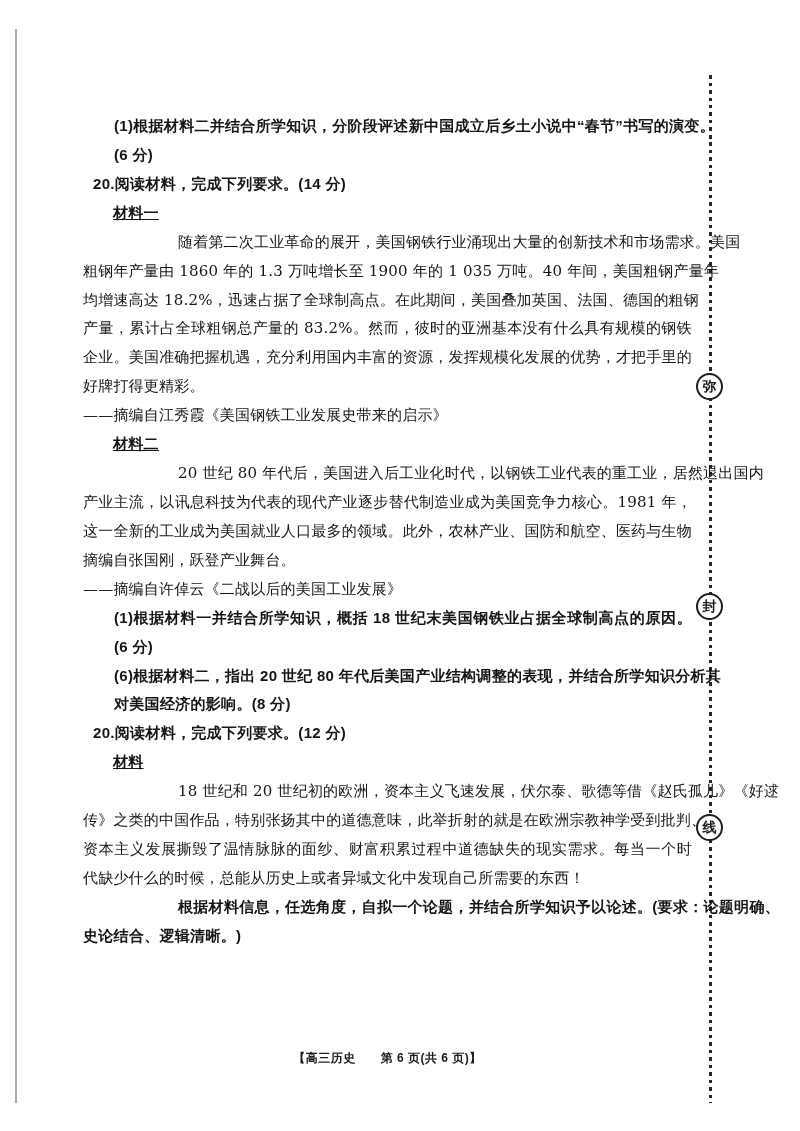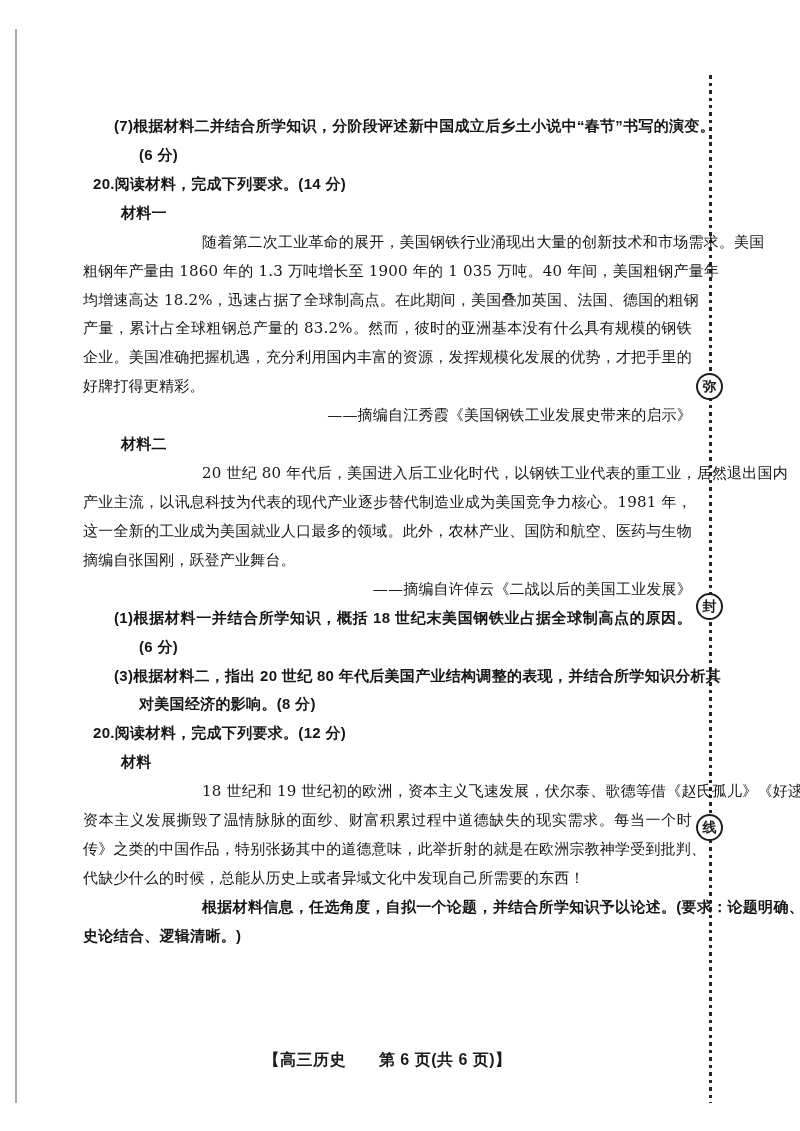"(7)根据材料二并结合所学知识，分阶段评述新中国成立后乡土小说中“春节”书写的演" div.line { text: 7 -> 1 }
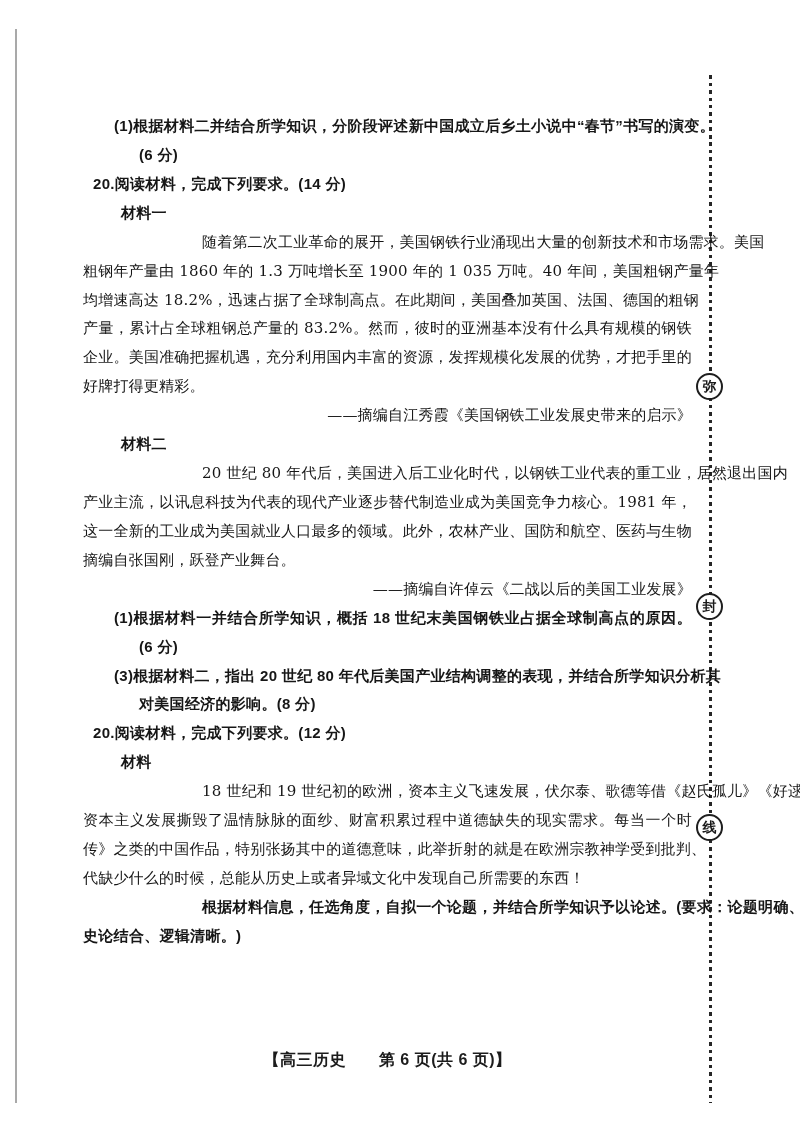"(6 分)" .ind-cont { margin-left: 56px -> 31px }
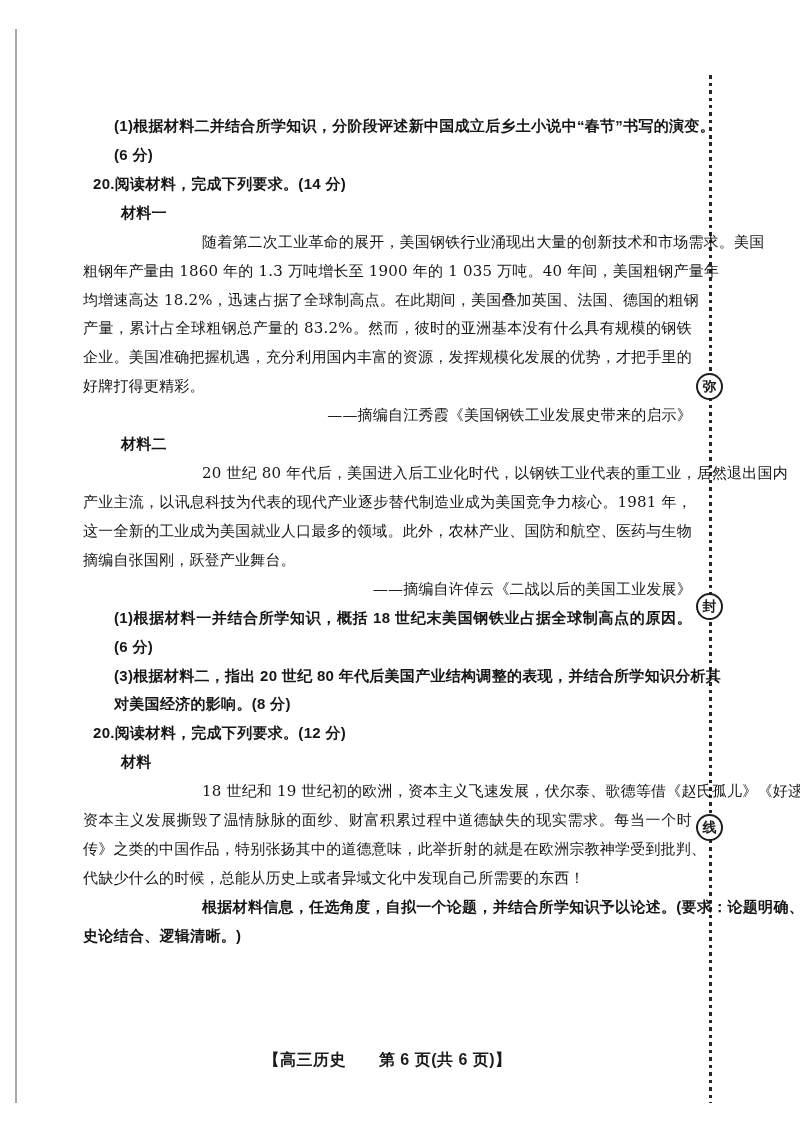"材料一" .ind-label { margin-left: 38px -> 30px; text-decoration: none -> underline }
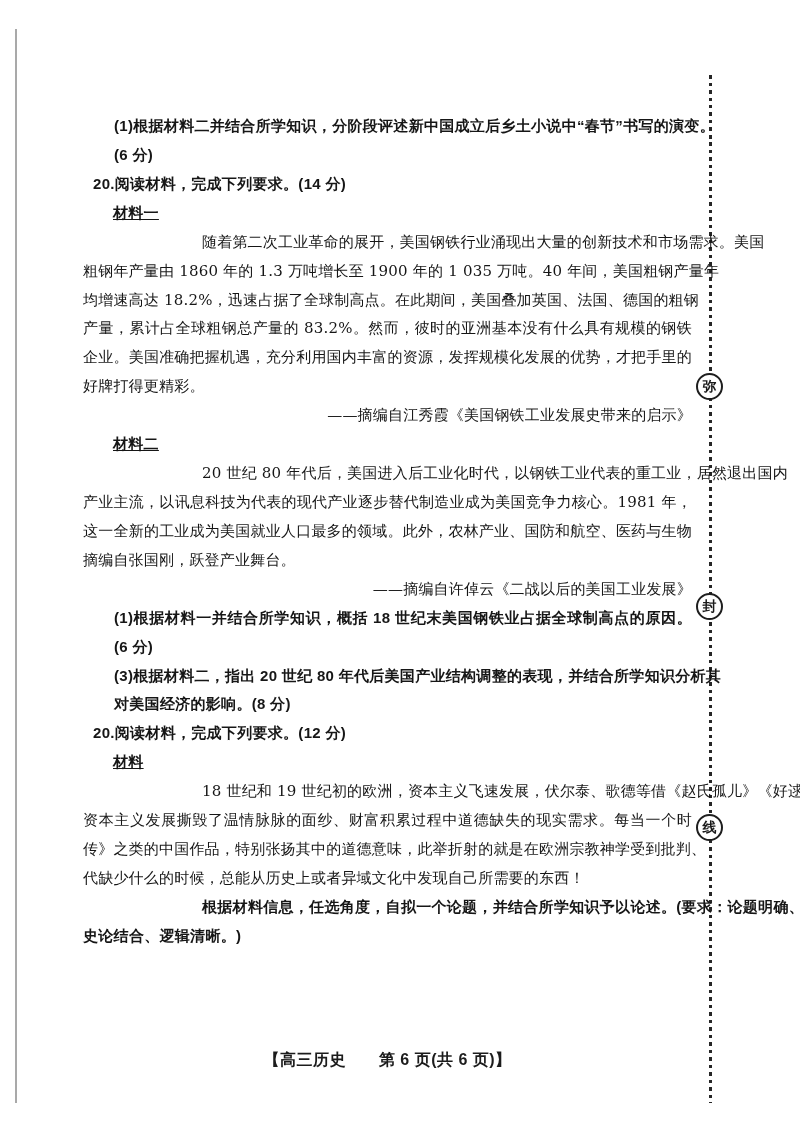"随着第二次工业革命的展开，美国钢铁行业涌现出大量的创新技术和市场需求。美国" .ind-para { margin-left: 82px -> 58px }
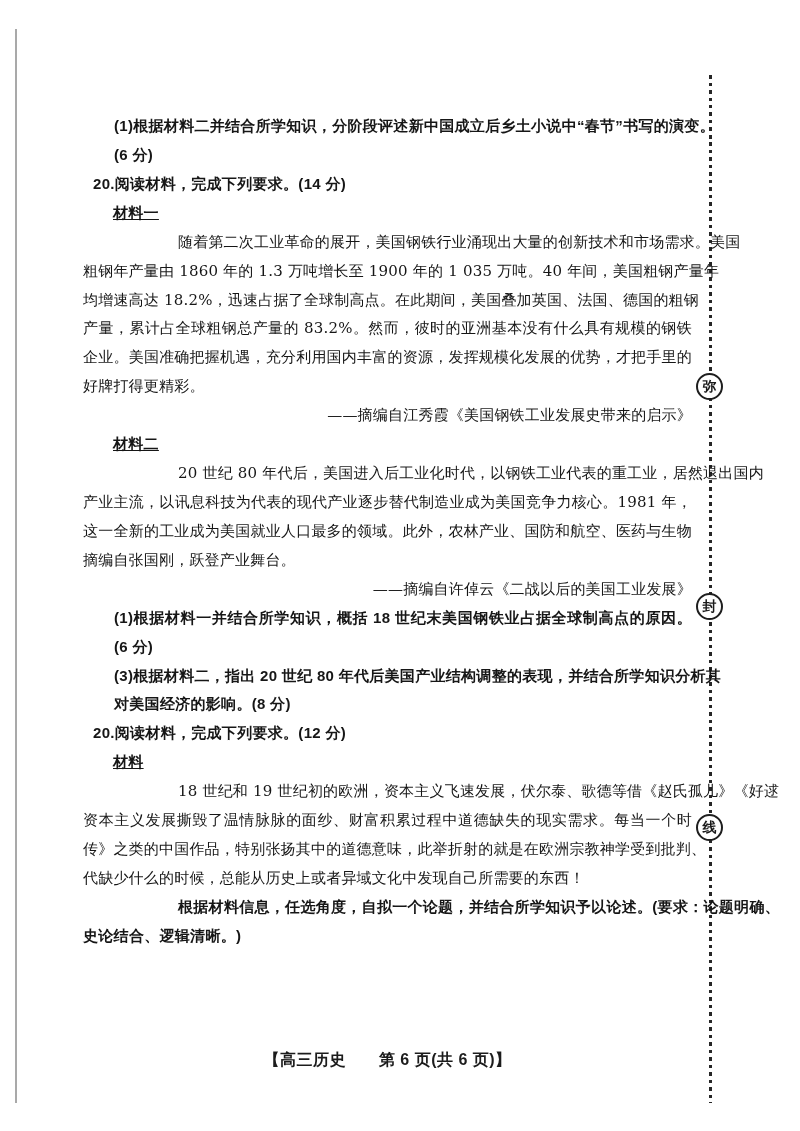"——摘编自江秀霞《美国钢铁工业发展史带来的启示》" .src { text-align: right -> left }
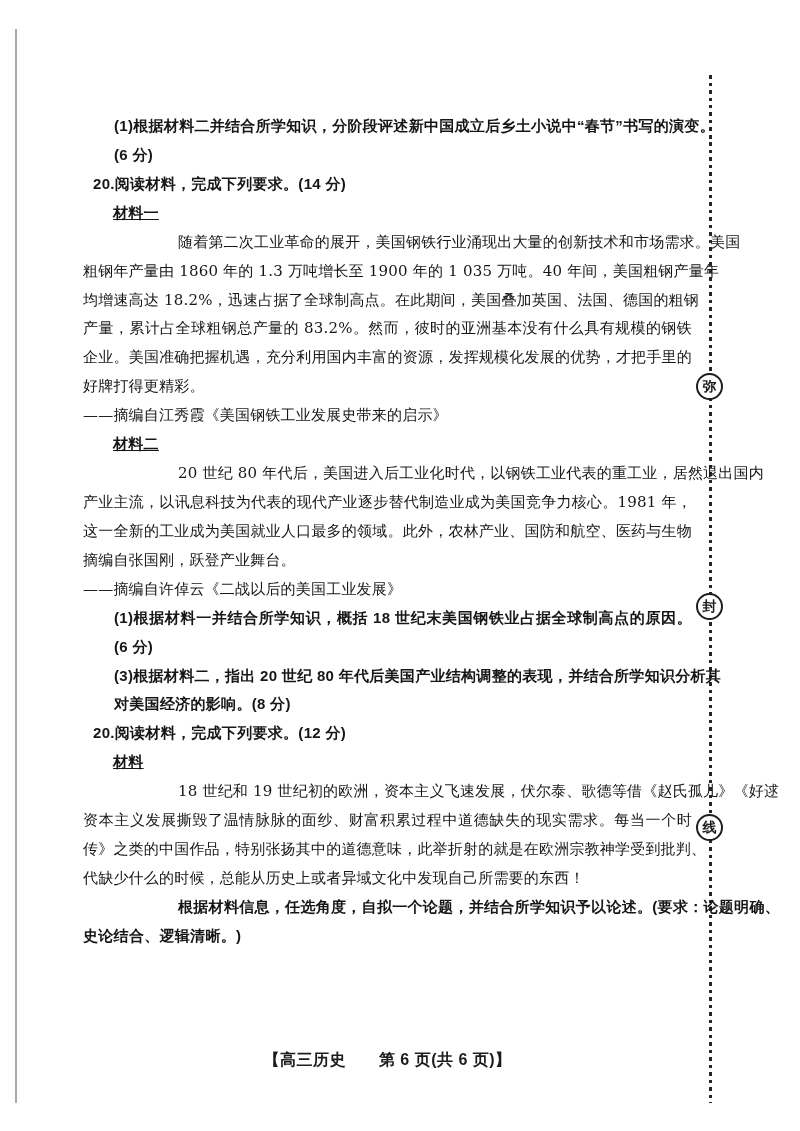"(3)根据材料二，指出 20 世纪 80" div.line { text: 3 -> 6 }
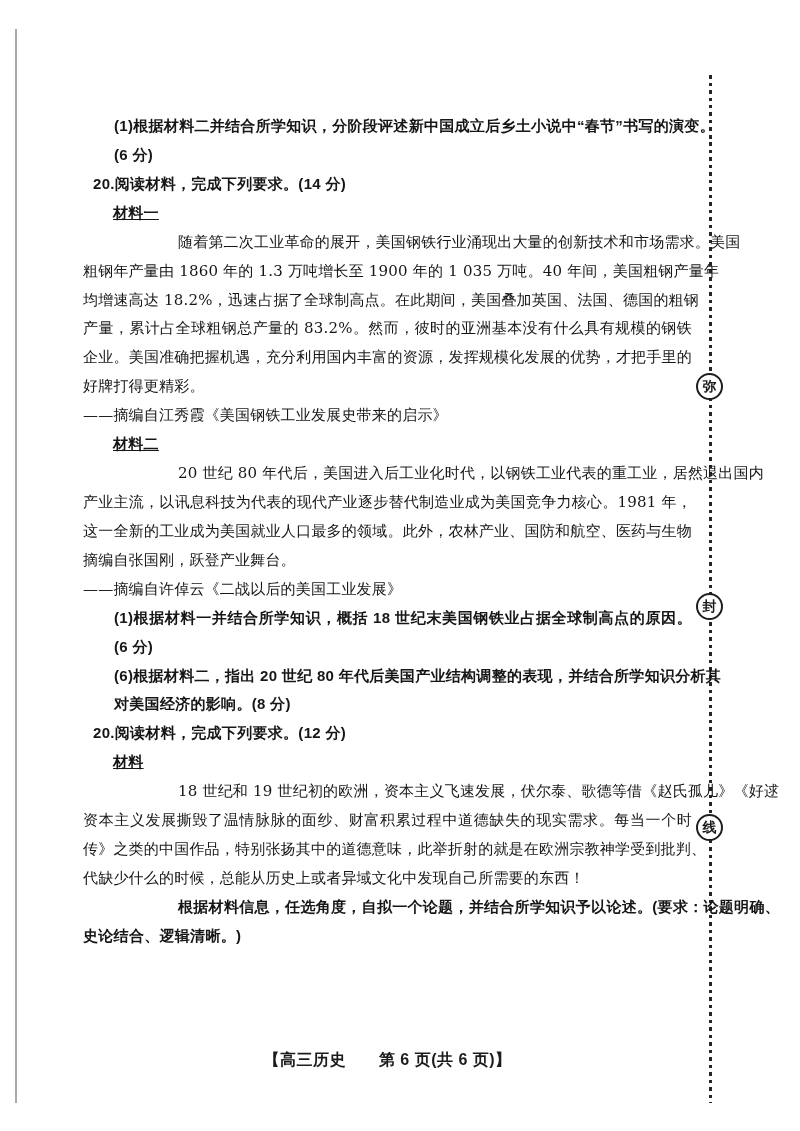"18 世纪和 19" div.line { text: 19 -> 20 }
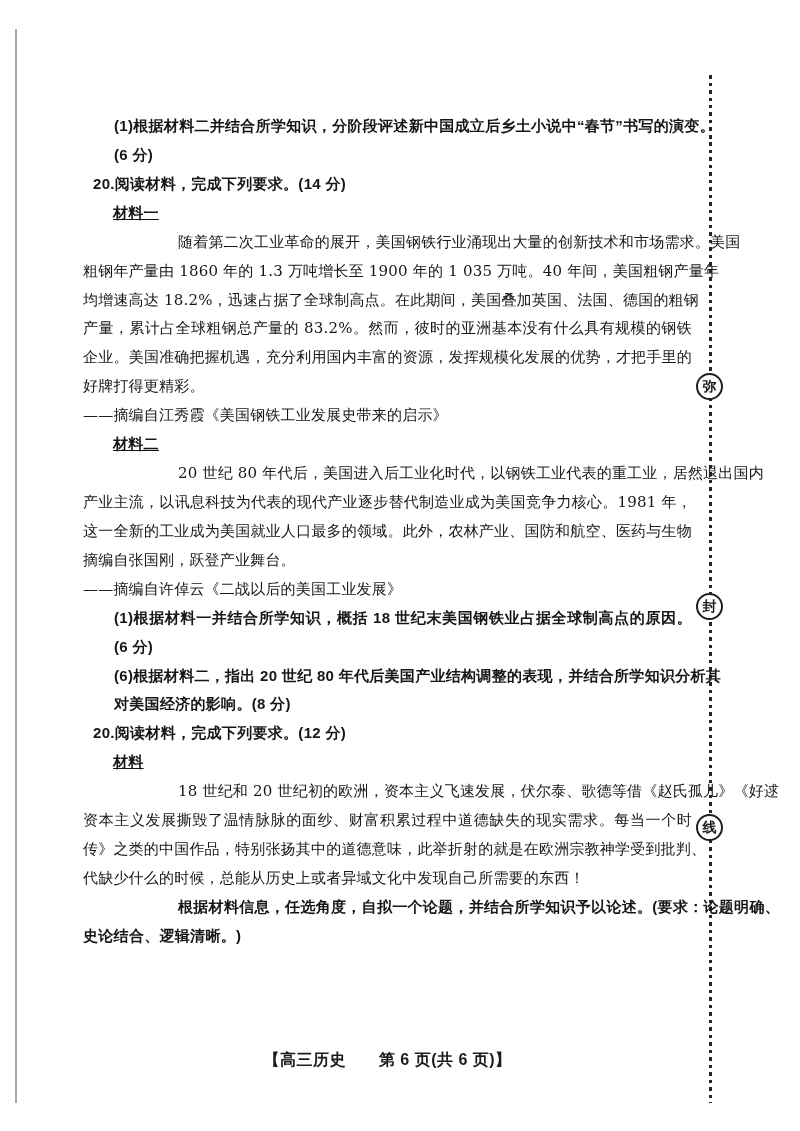"资本主义发展撕毁了温情脉脉的面纱、财富积累过程中道德缺失的现实需求。每当一个时" div.line { order: before "传》之类的中国作品，特别张扬其中的道德意味，此举折射的就是在欧洲宗教神学受到批判" -> after "传》之类的中国作品，特别张扬其中的道德意味，此举折射的就是在欧洲宗教神学受到批判" }
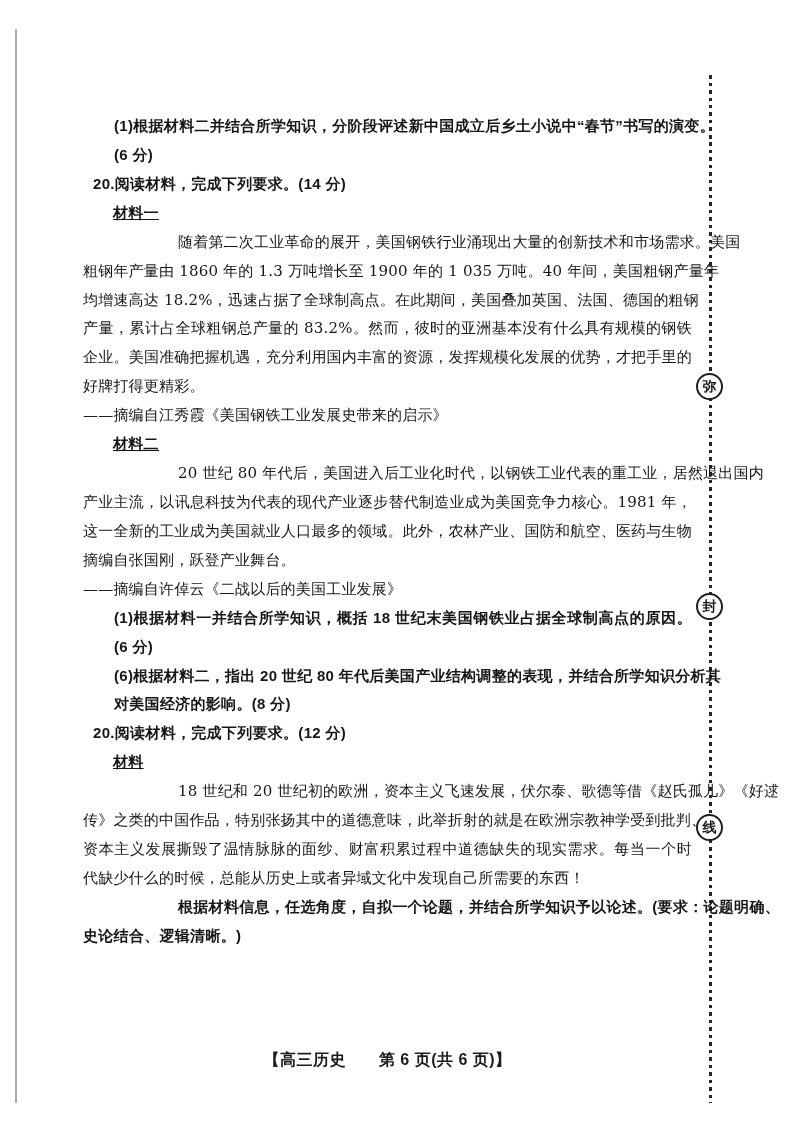"【高三历史 第 6 页(共 6" .footer { font-size: 16px -> 12px }
